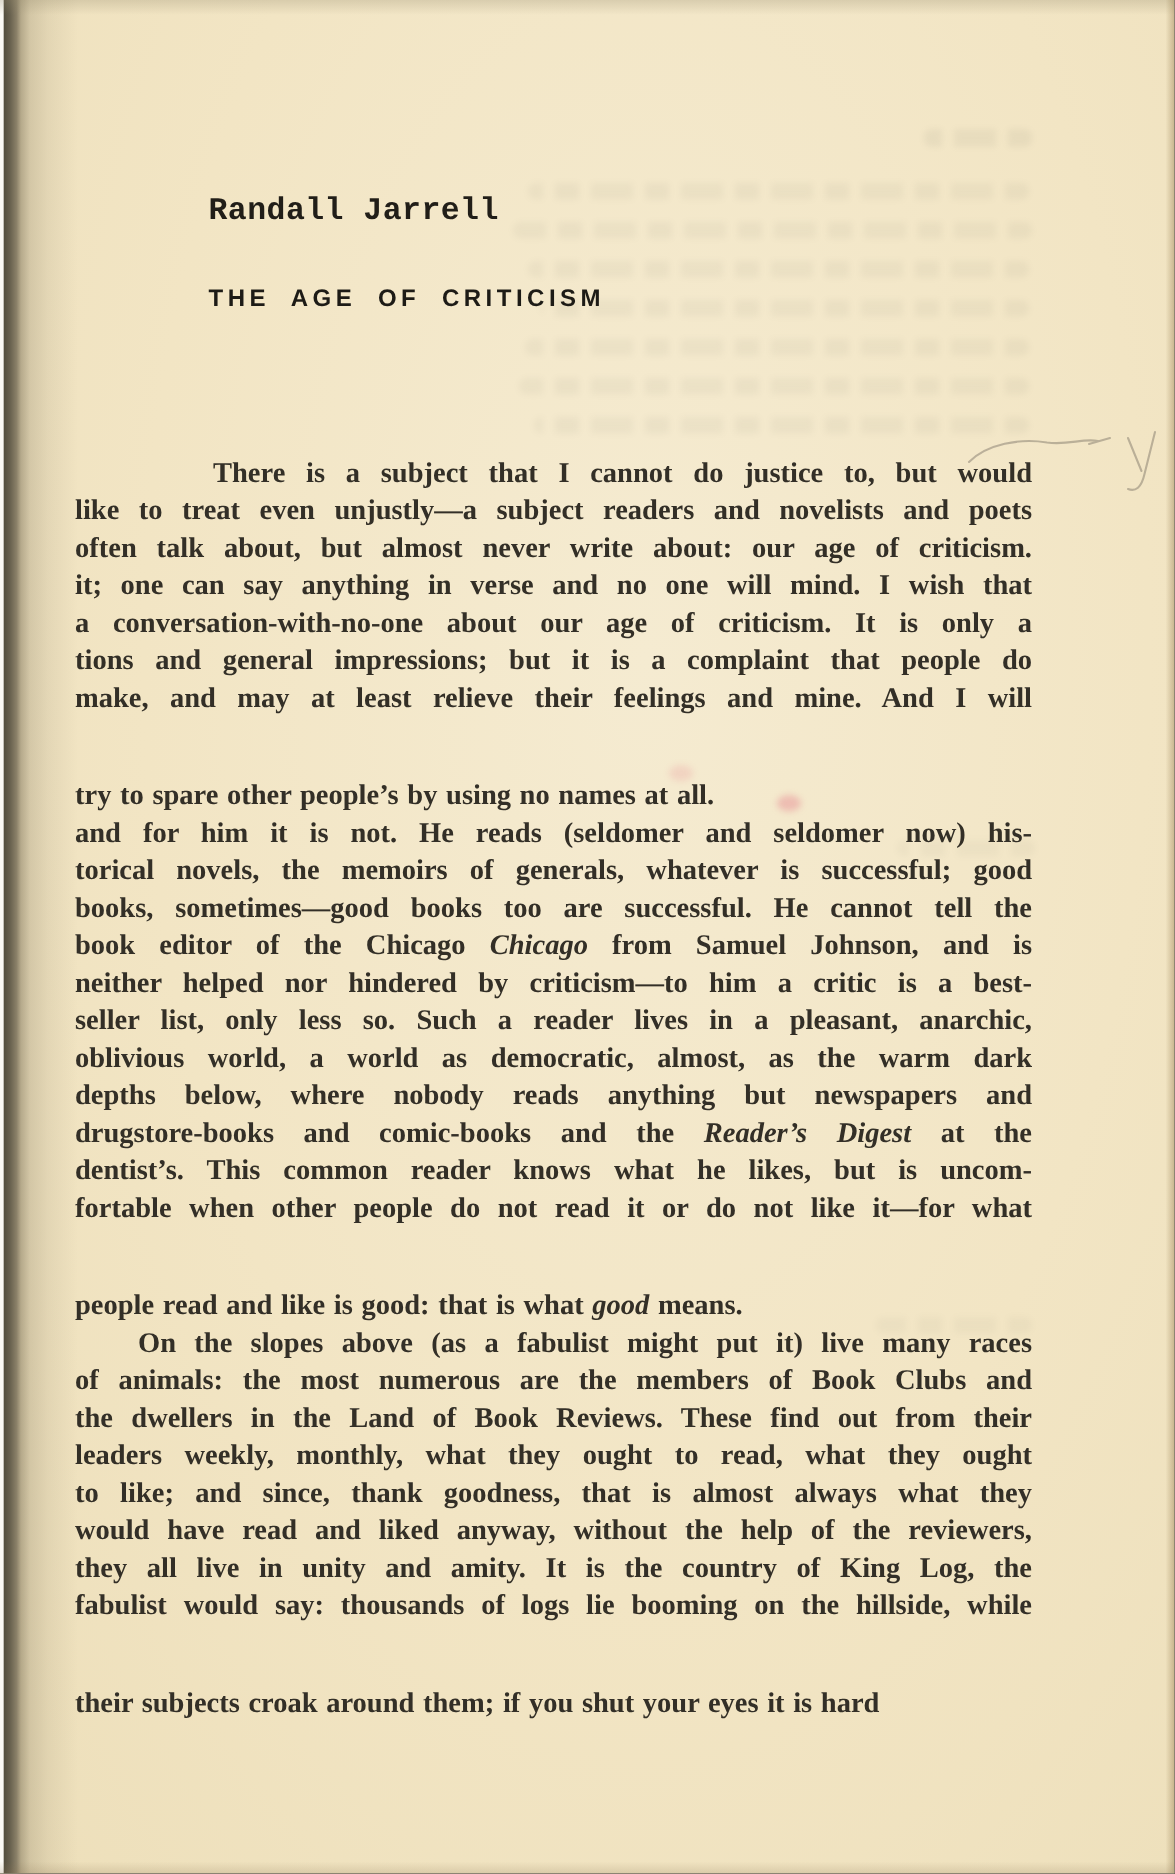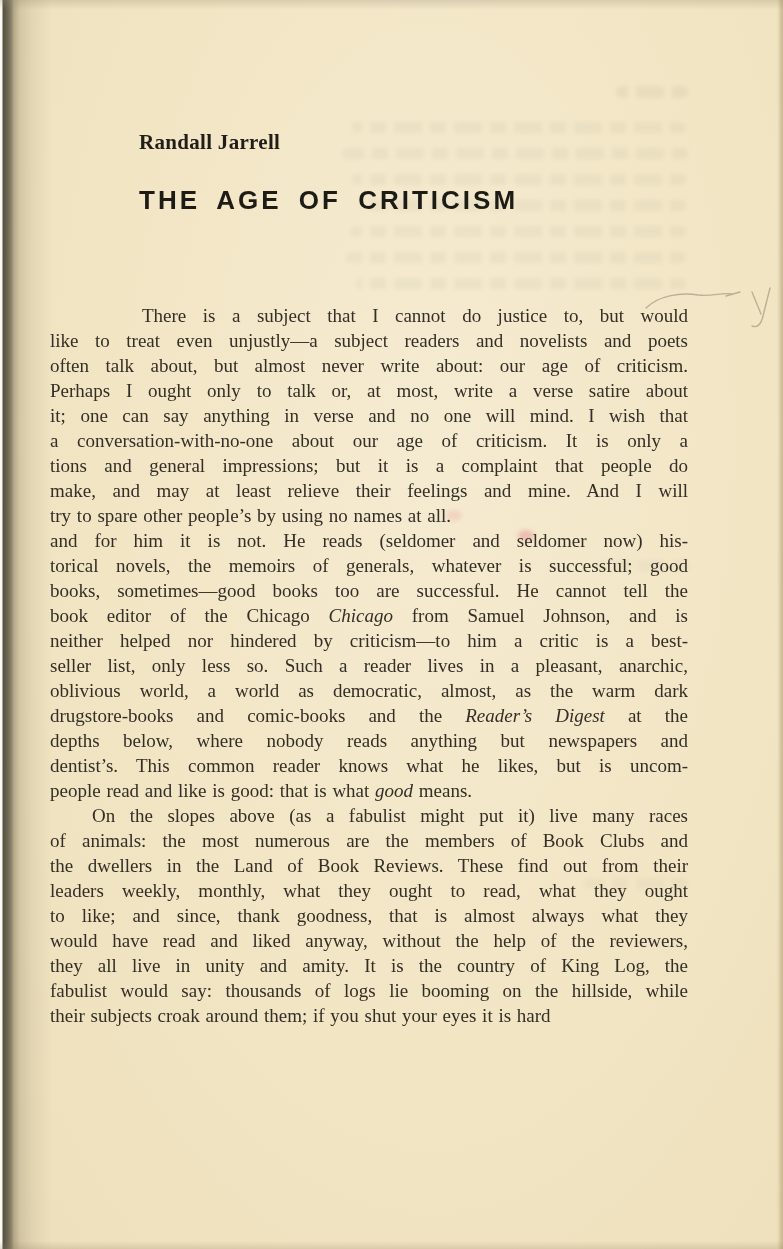"Randall Jarrell" .author { font-family: Liberation Serif, serif -> Liberation Mono, monospace }
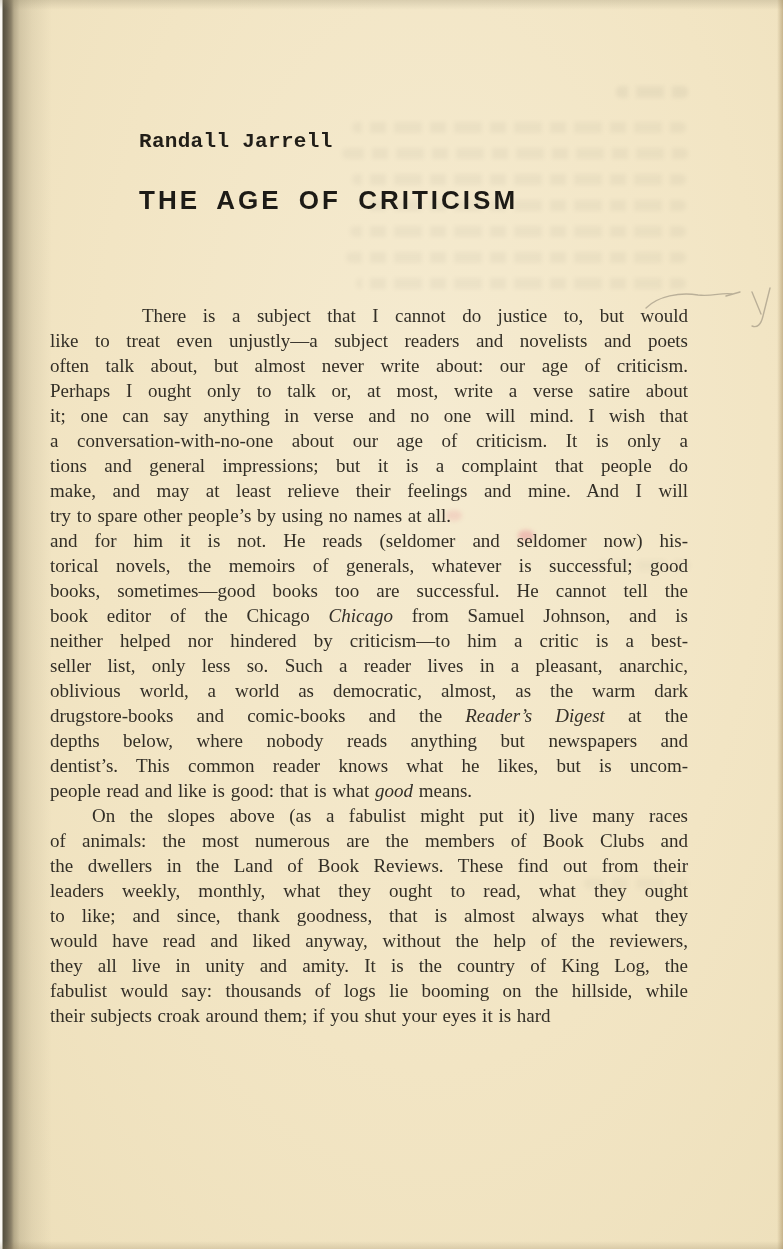"THE AGE OF CRITICISM" .title { font-size: 26px -> 16px }
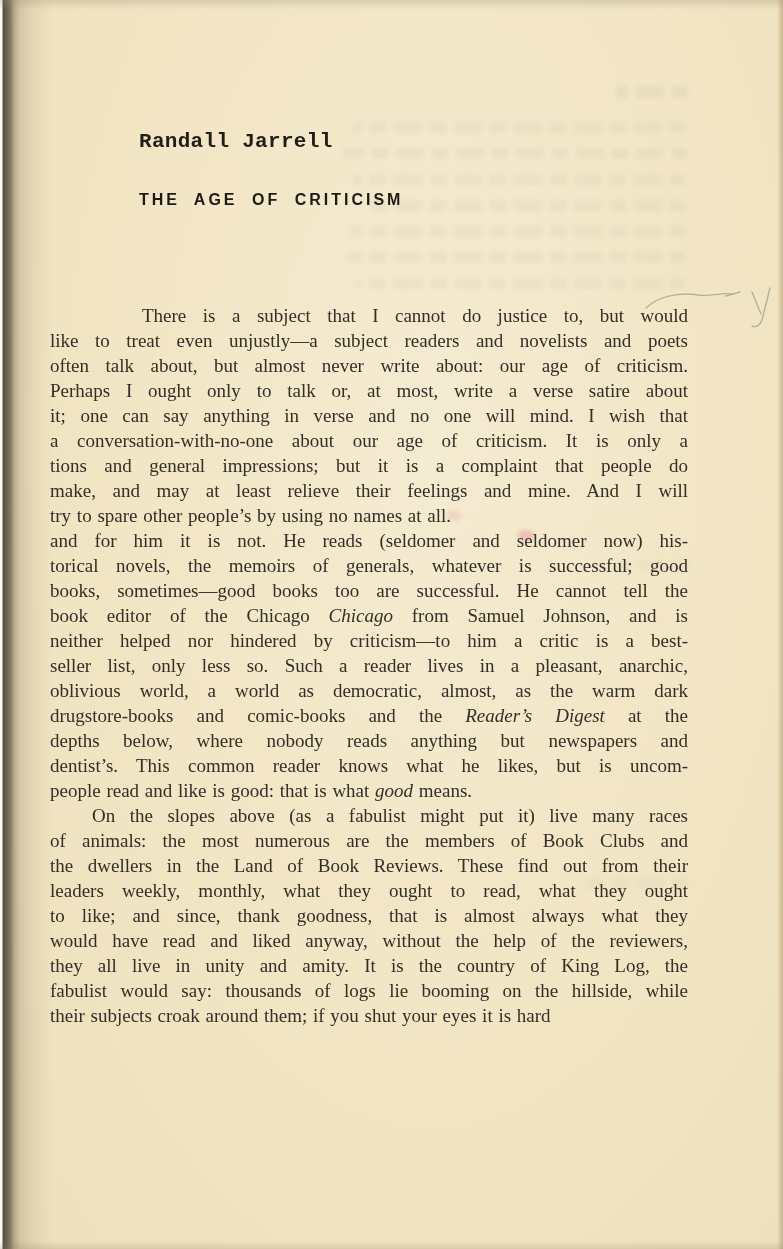"There is a subject that" .bodytext { font-weight: none -> bold }
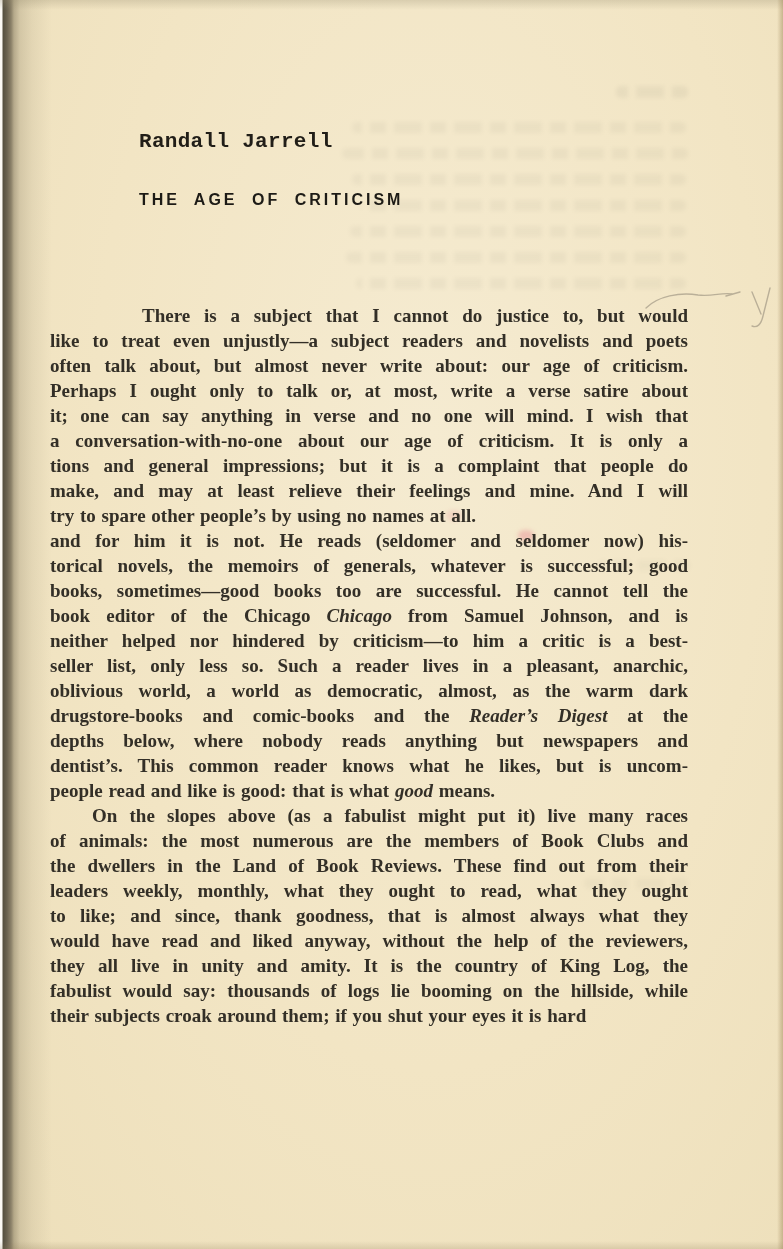"Perhaps I ought only to" div.line { html: <div><span>Perhaps I ought only to talk or, at most, write a verse satire about</span></div> -> none }
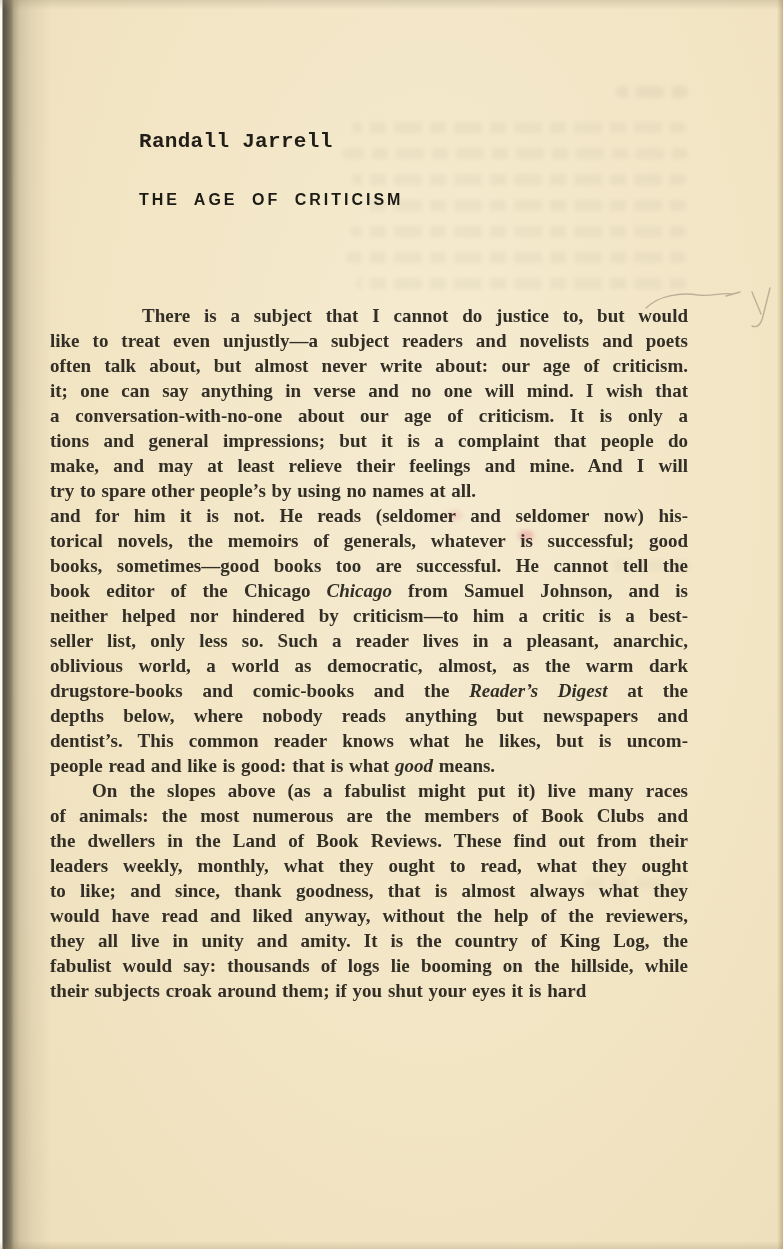"try to spare other people’s" .line.last { margin-top: none -> 40px }
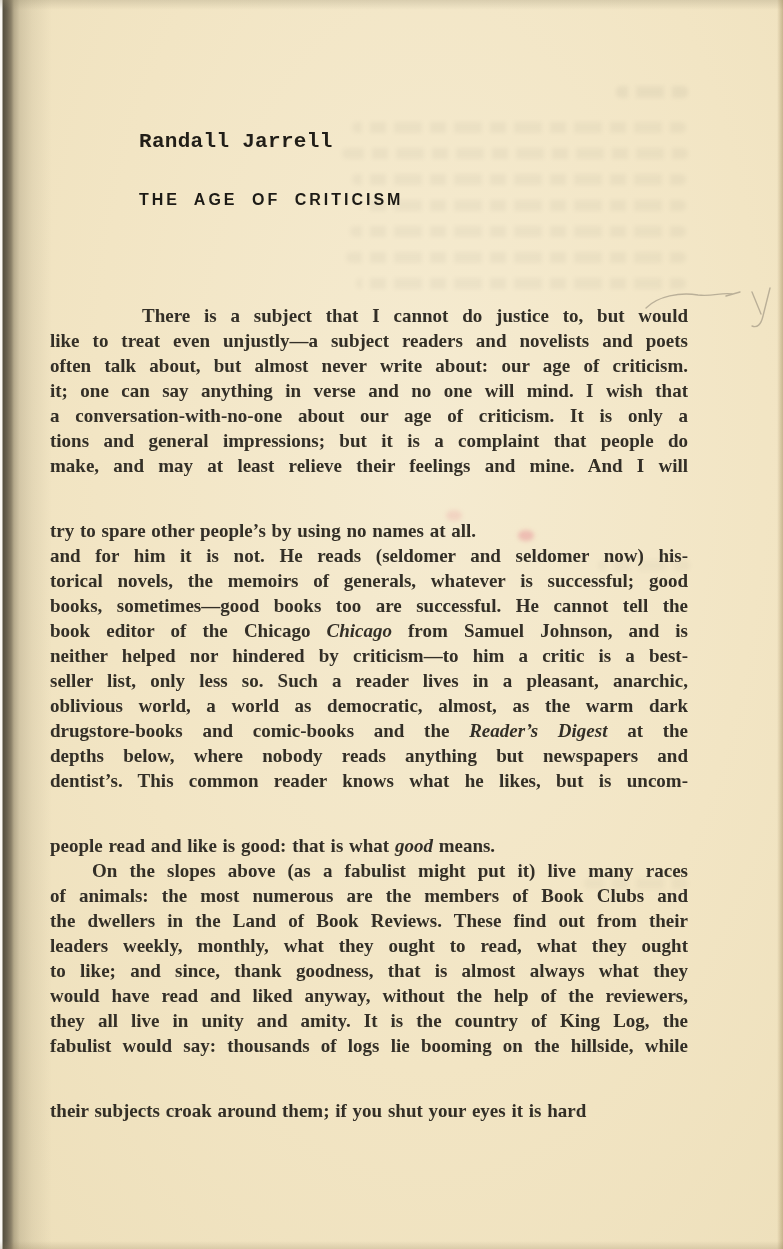"drugstore-books and comic-books and the" div.line { order: before "depths below, where nobody reads" -> after "depths below, where nobody reads" }
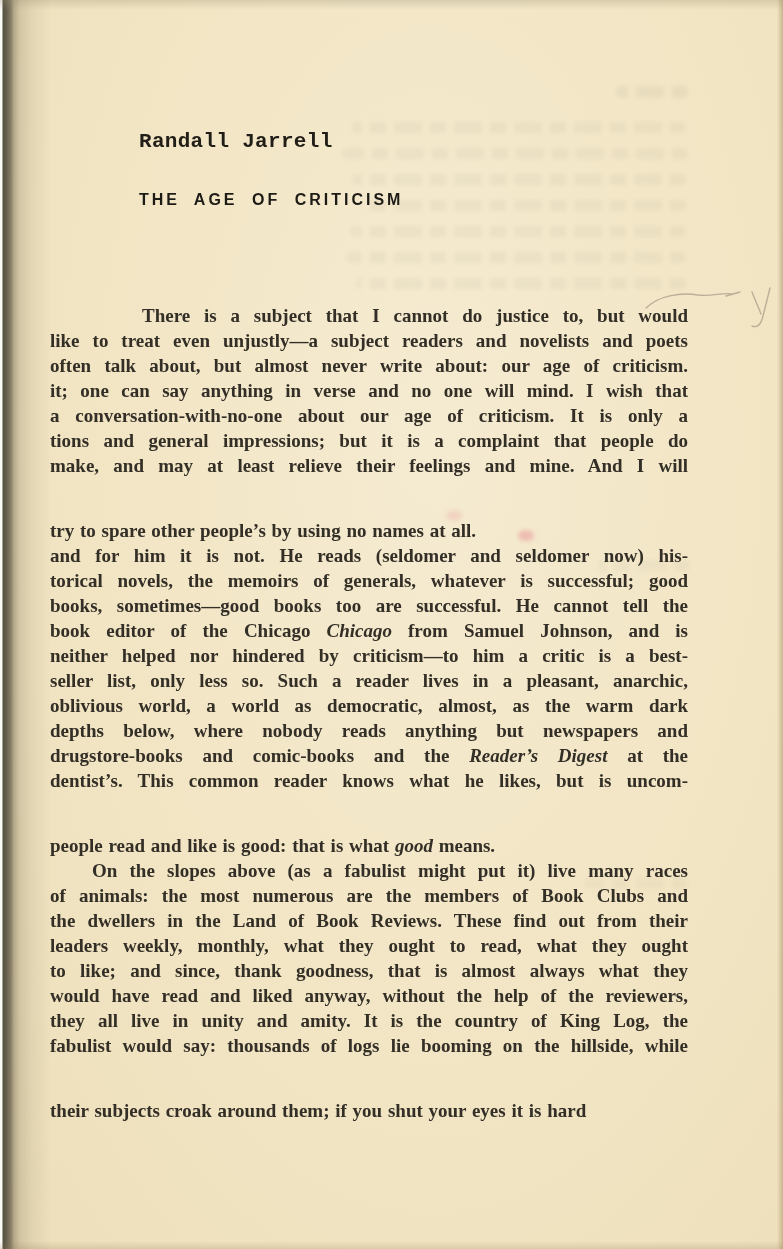"fortable when other people do" div.line { html: none -> <div><span>fortable when other people do not read it or do not like it—for what</span></div> }
